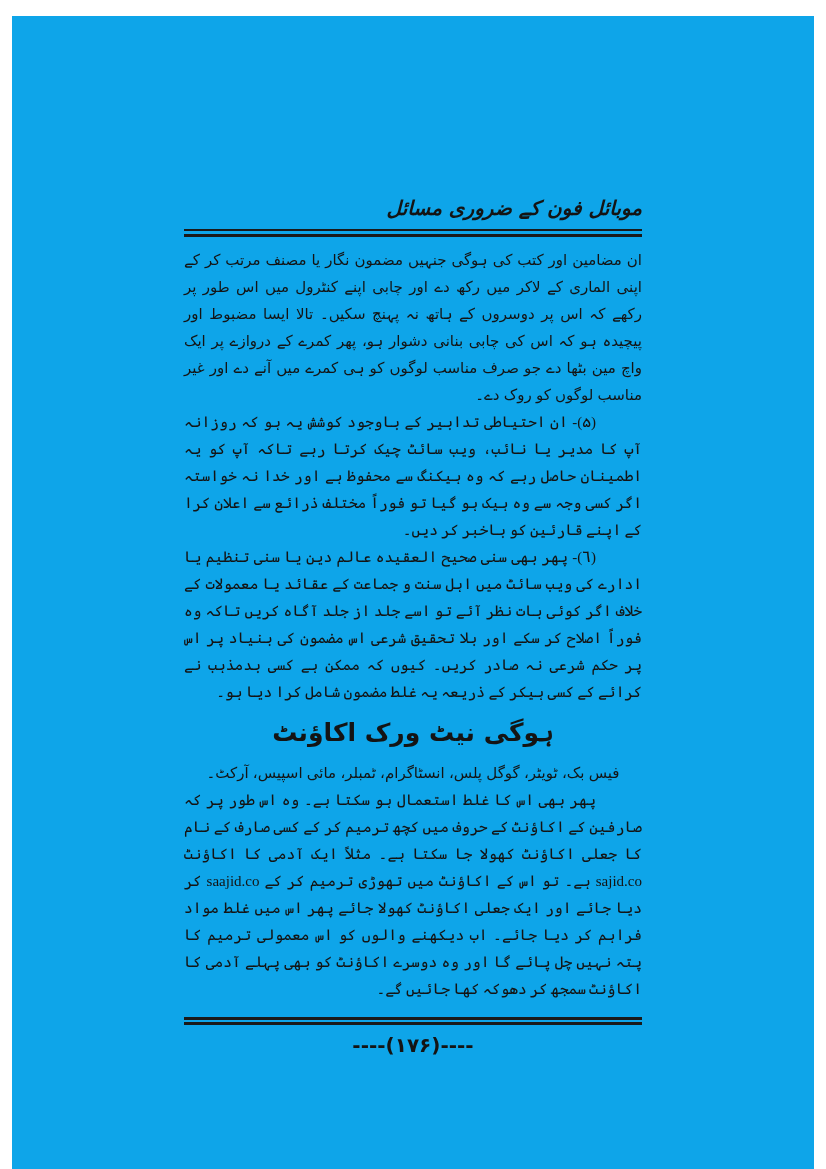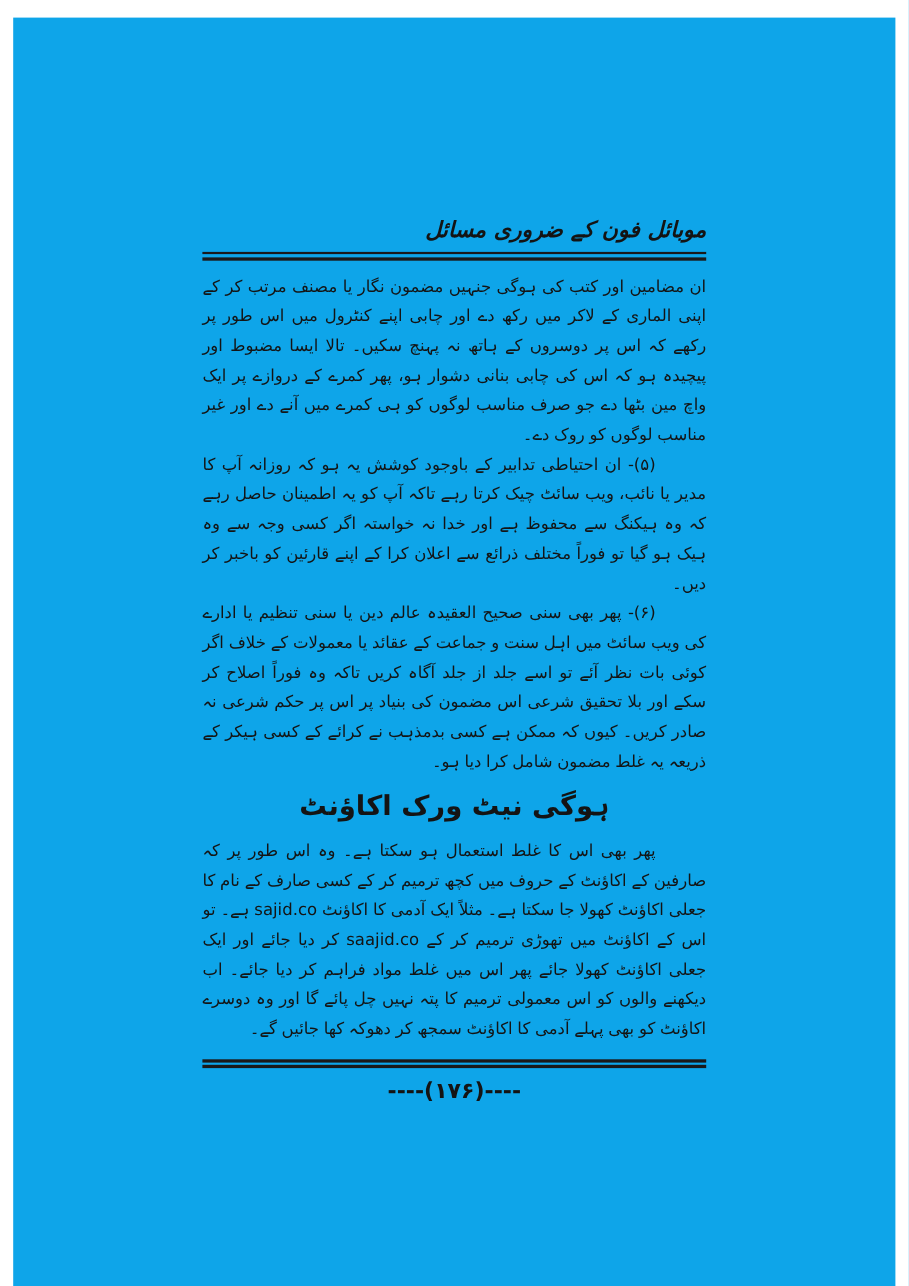"(۵)- ان احتیاطی تدابیر کے" p.para.indent { font-family: none -> Liberation Serif, serif }
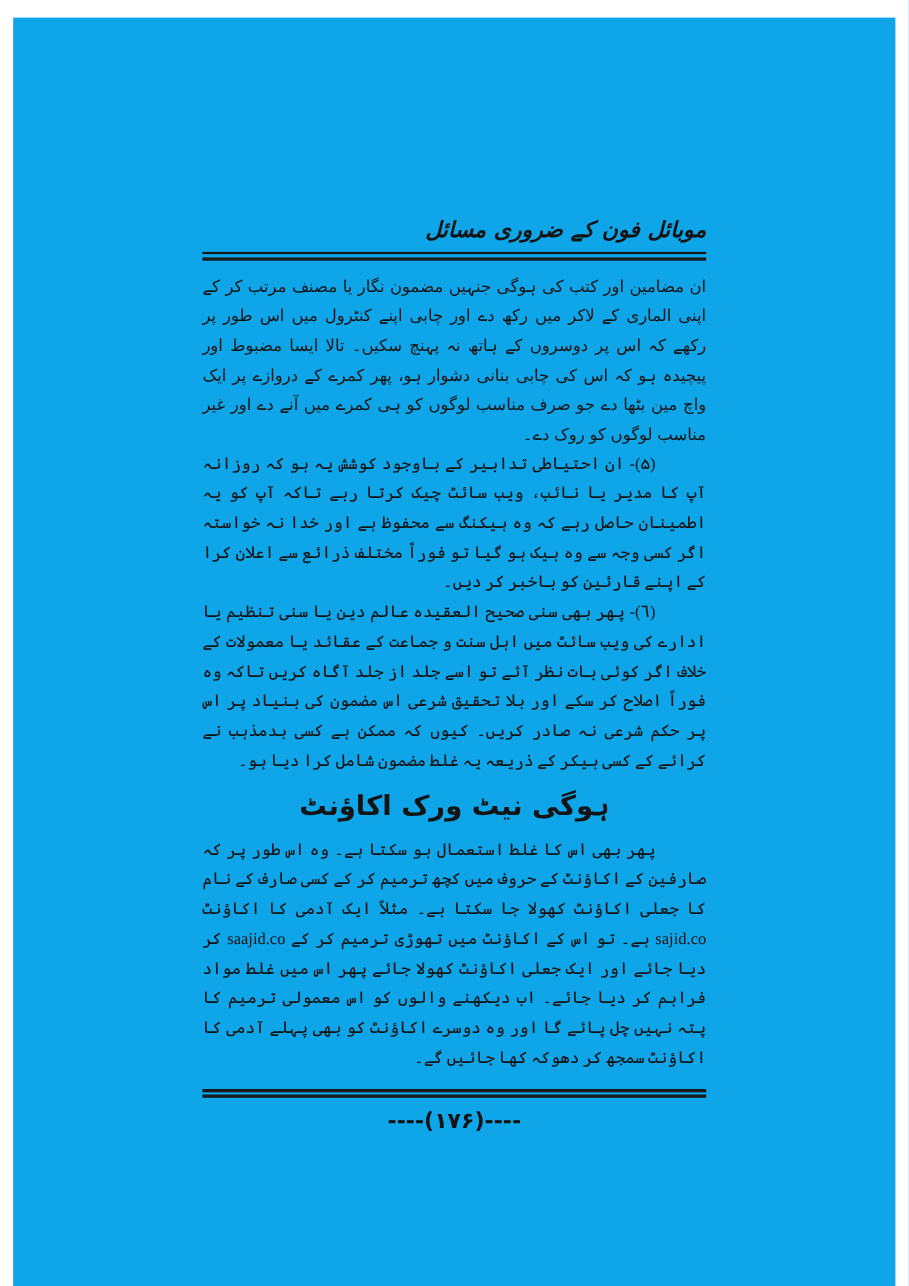"فیس بک، ٹویٹر، گوگل پلس،" p.para { html: none -> <p>فیس بک، ٹویٹر، گوگل پلس، انسٹاگرام، ٹمبلر، مائی اسپیس، آرکٹ۔</p> }
